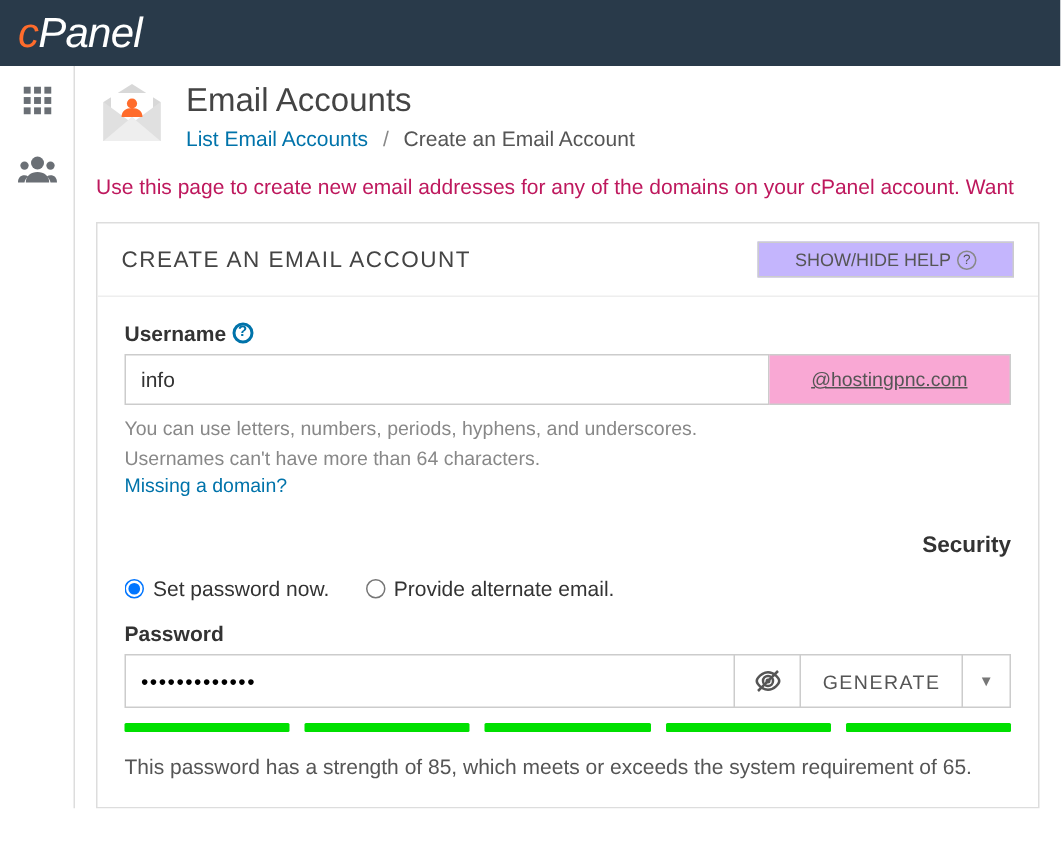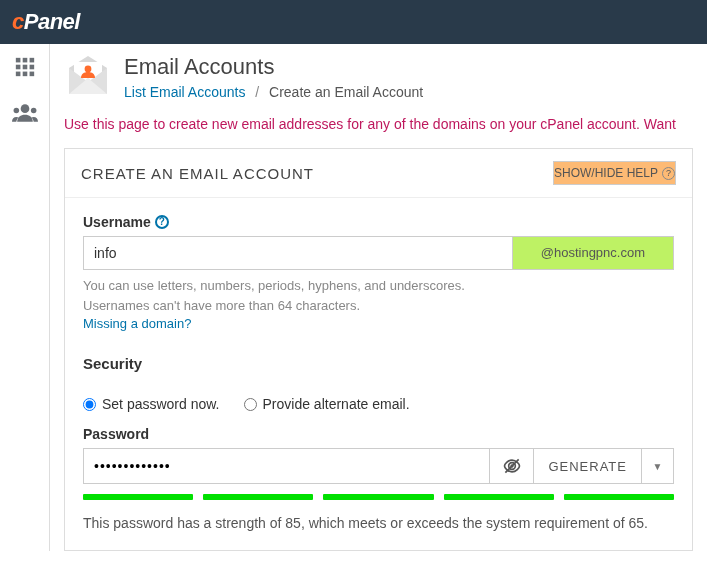"cPanel" .logo { font-size: 22px -> 28px; font-weight: bold -> normal }
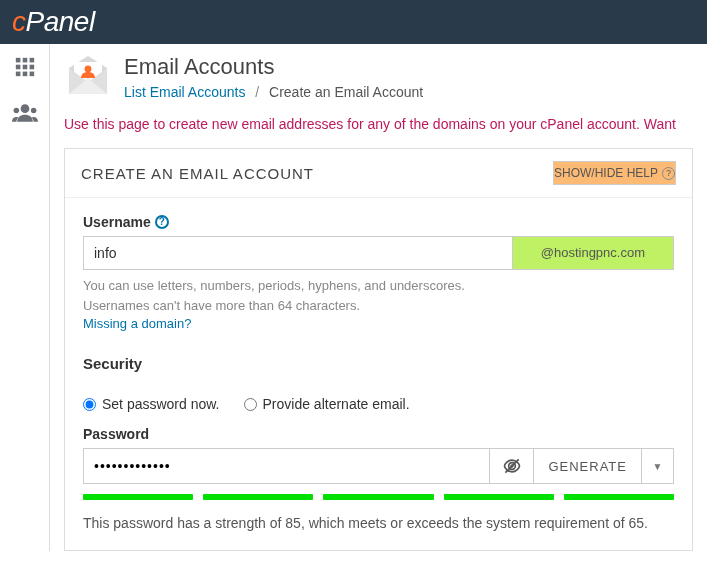"SHOW/HIDE HELP" .help-btn { background: #fdba74 -> #c4b5fd; padding: 4px 0 -> 4px 24px }
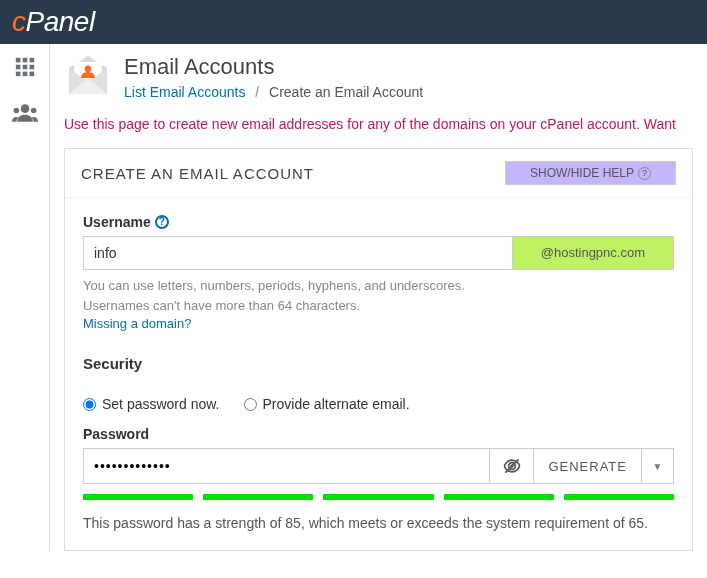"@hostingpnc.com" .domain-addon { background: #bef264 -> #f9a8d4; text-decoration: none -> underline }
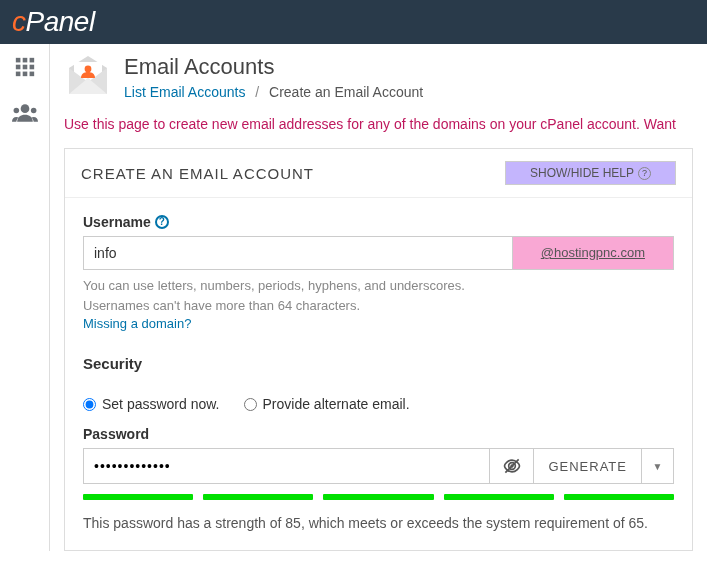"Security" .section-head { margin-bottom: 24px -> 12px; text-align: none -> right }
